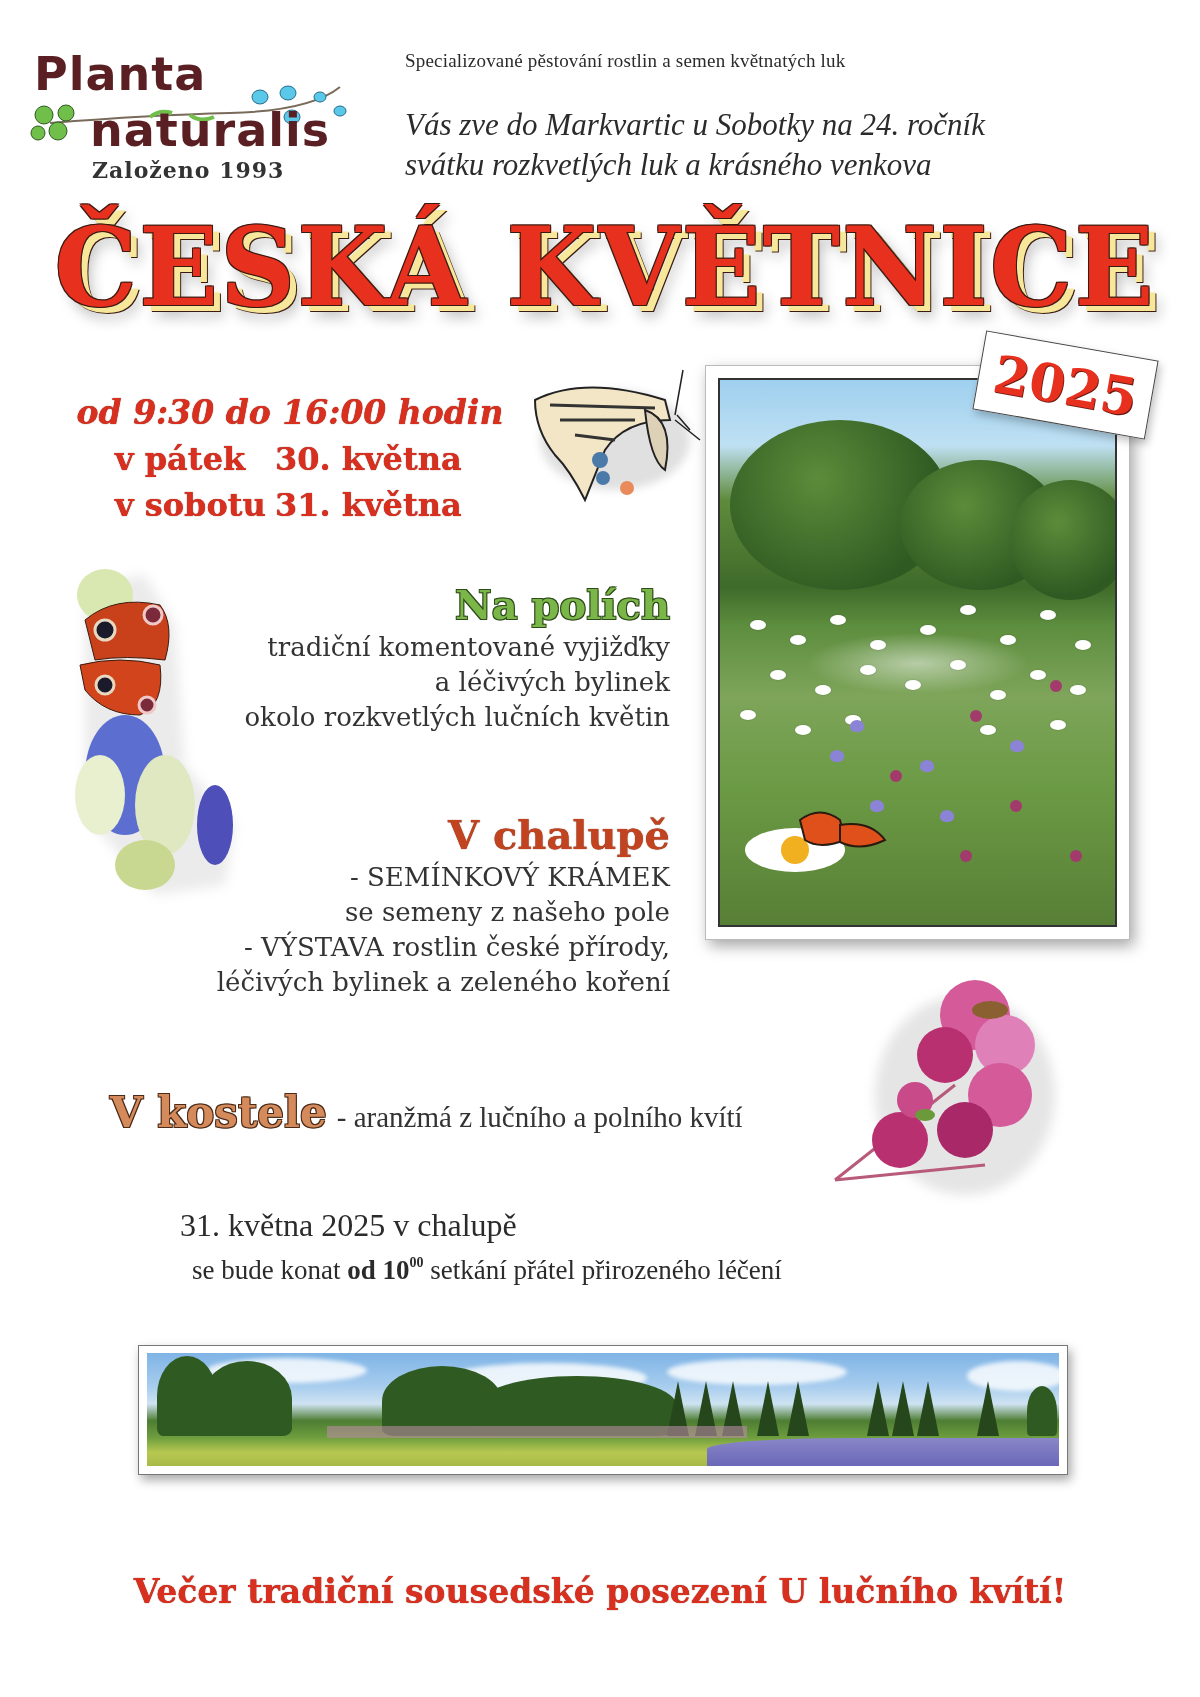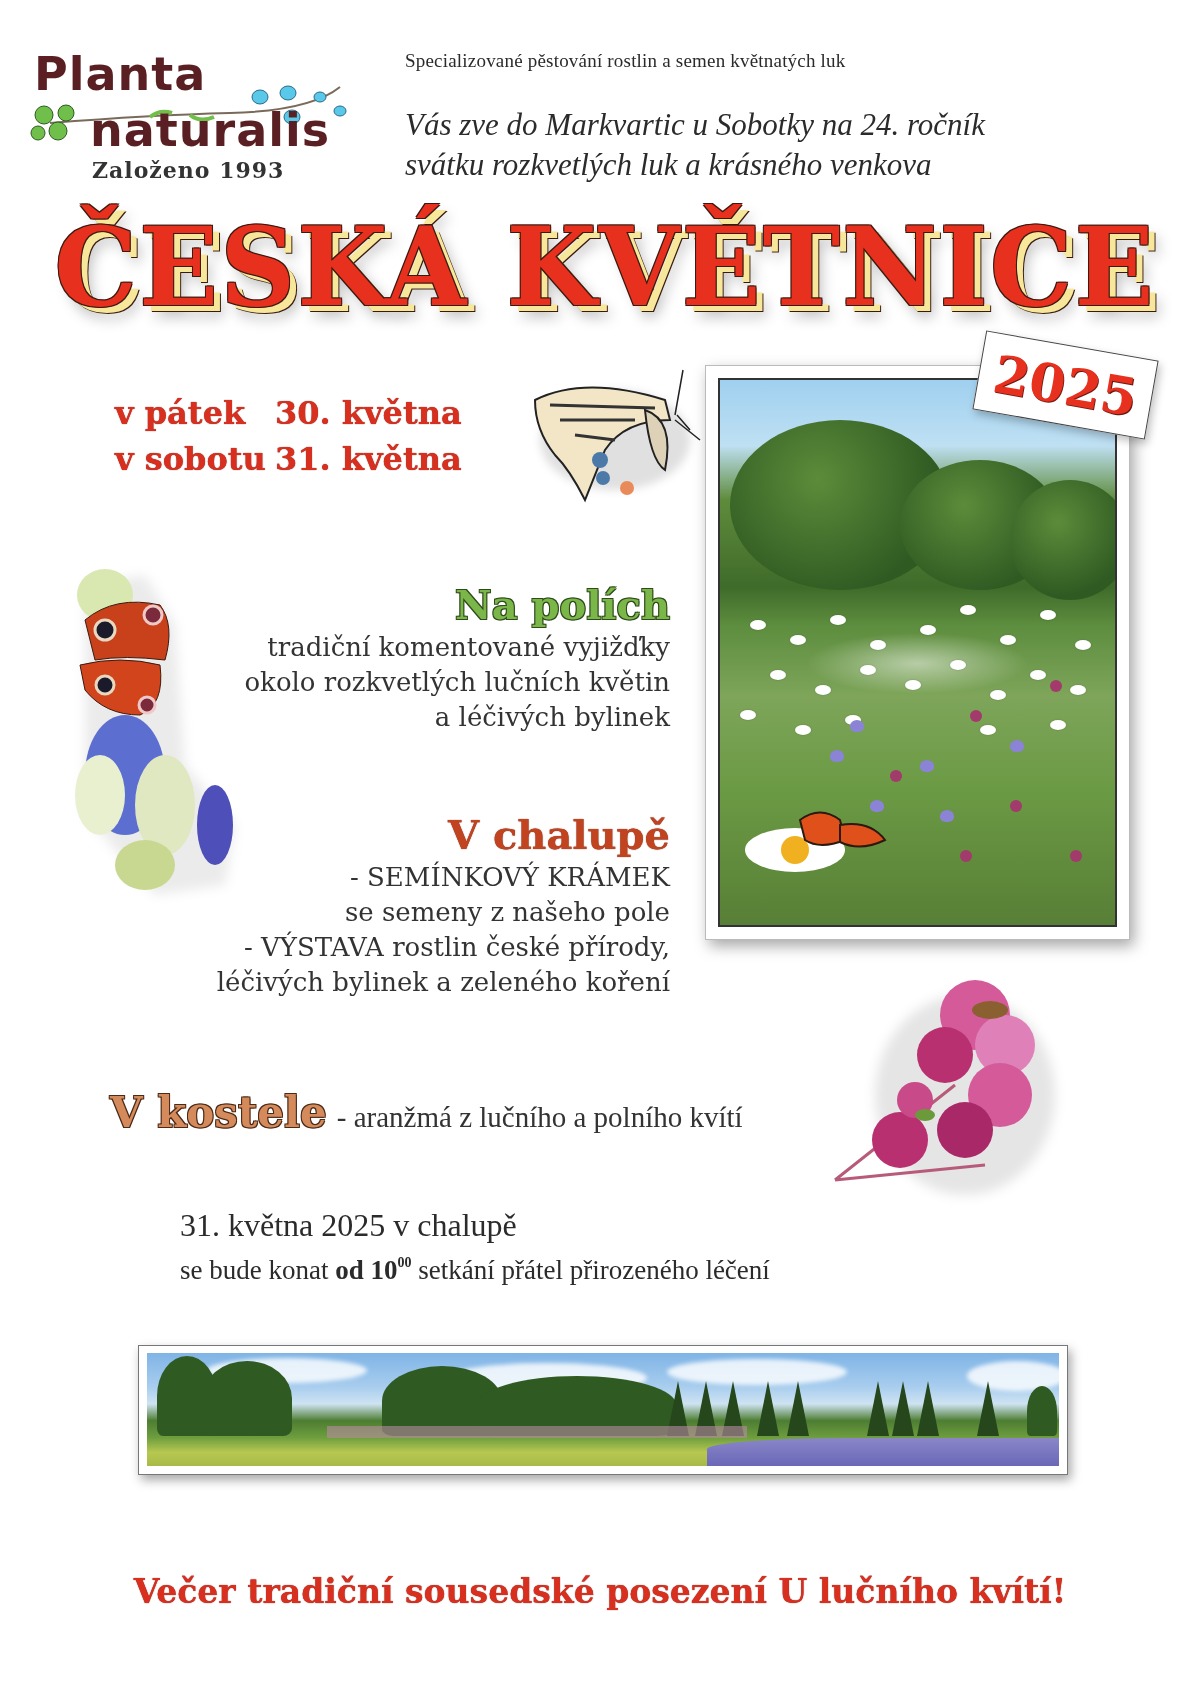"od 9:30 do 16:00 hodin" div.hours { html: none -> <div>od 9:30 do 16:00 hodin</div> }
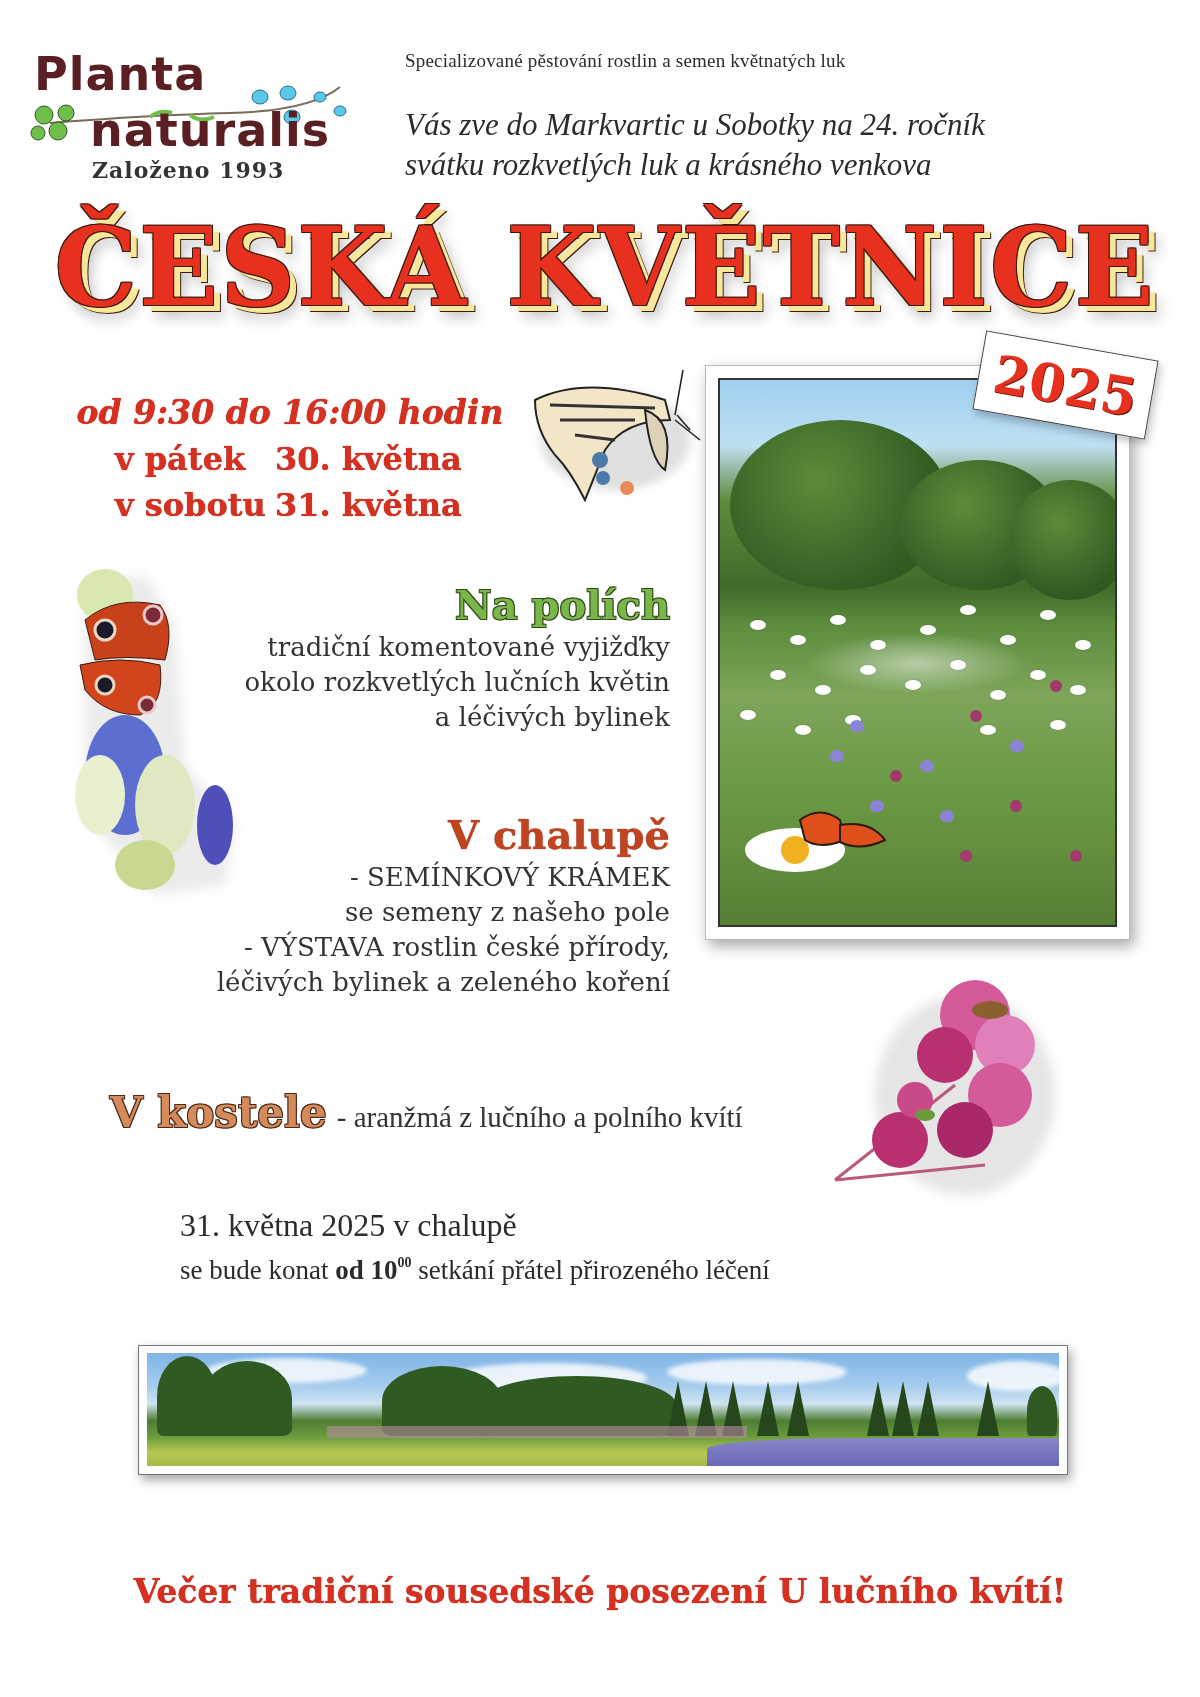"okolo rozkvetlých lučních květin" div { order: before "a léčivých bylinek" -> after "a léčivých bylinek" }
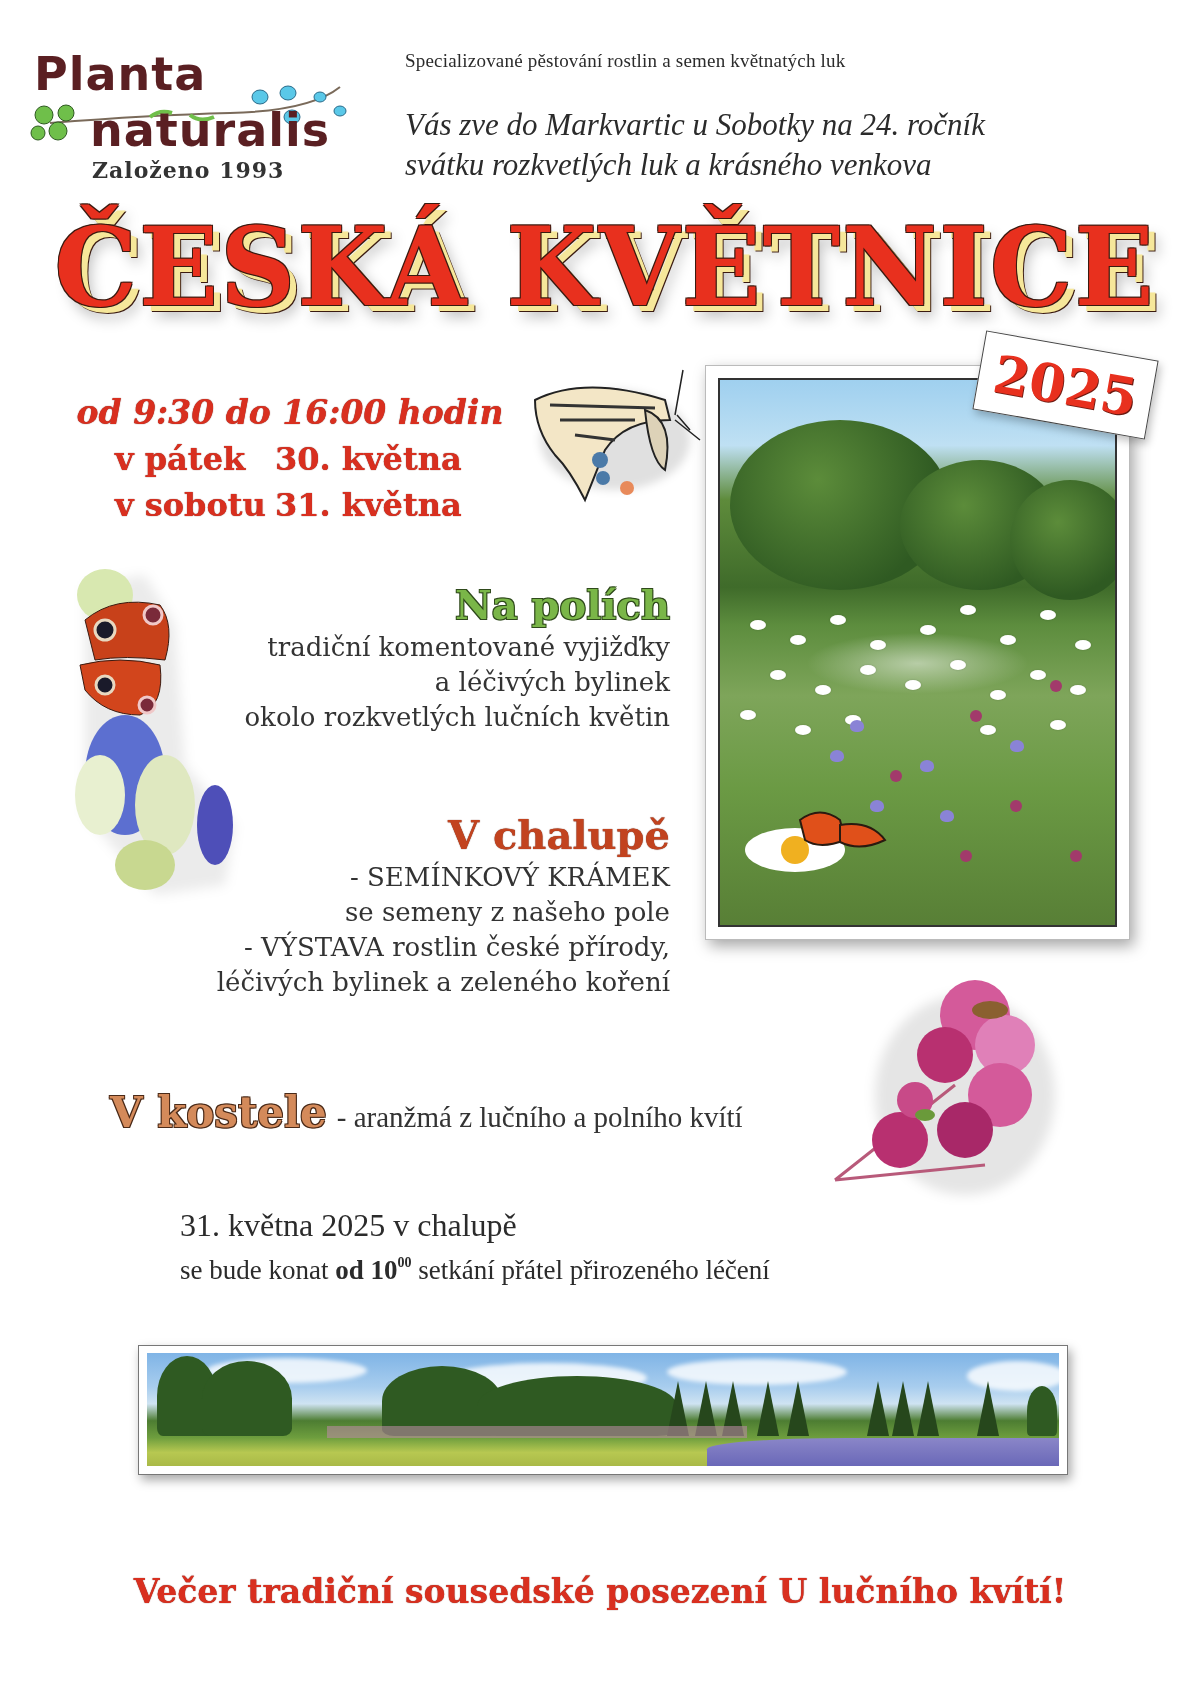"se bude konat od 1000" #meeting .m-text { margin-left: none -> 12px }
